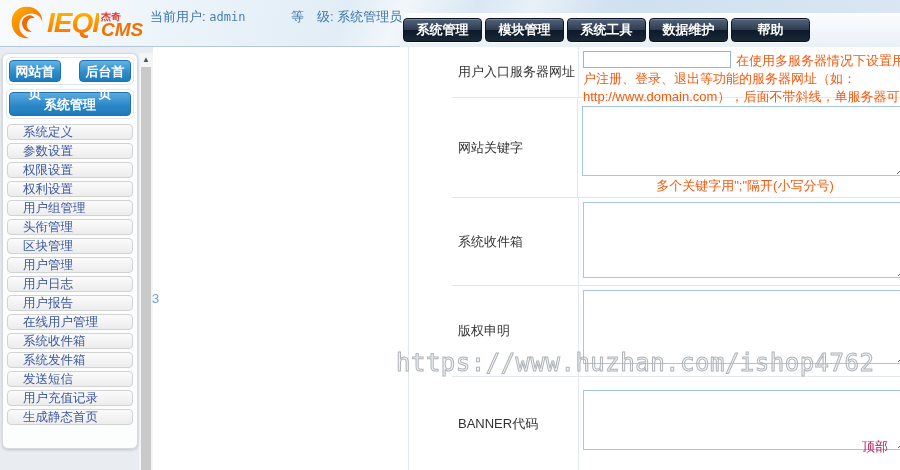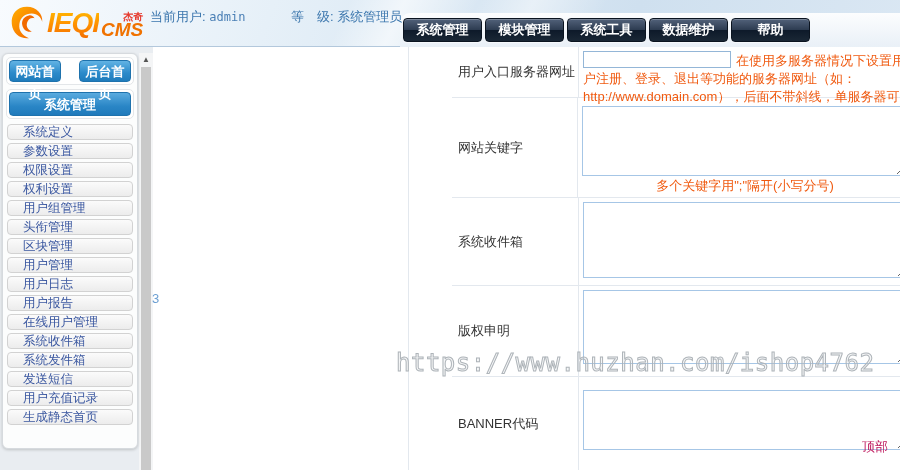"杰奇" .logo-stack { align-items: flex-end -> none }
